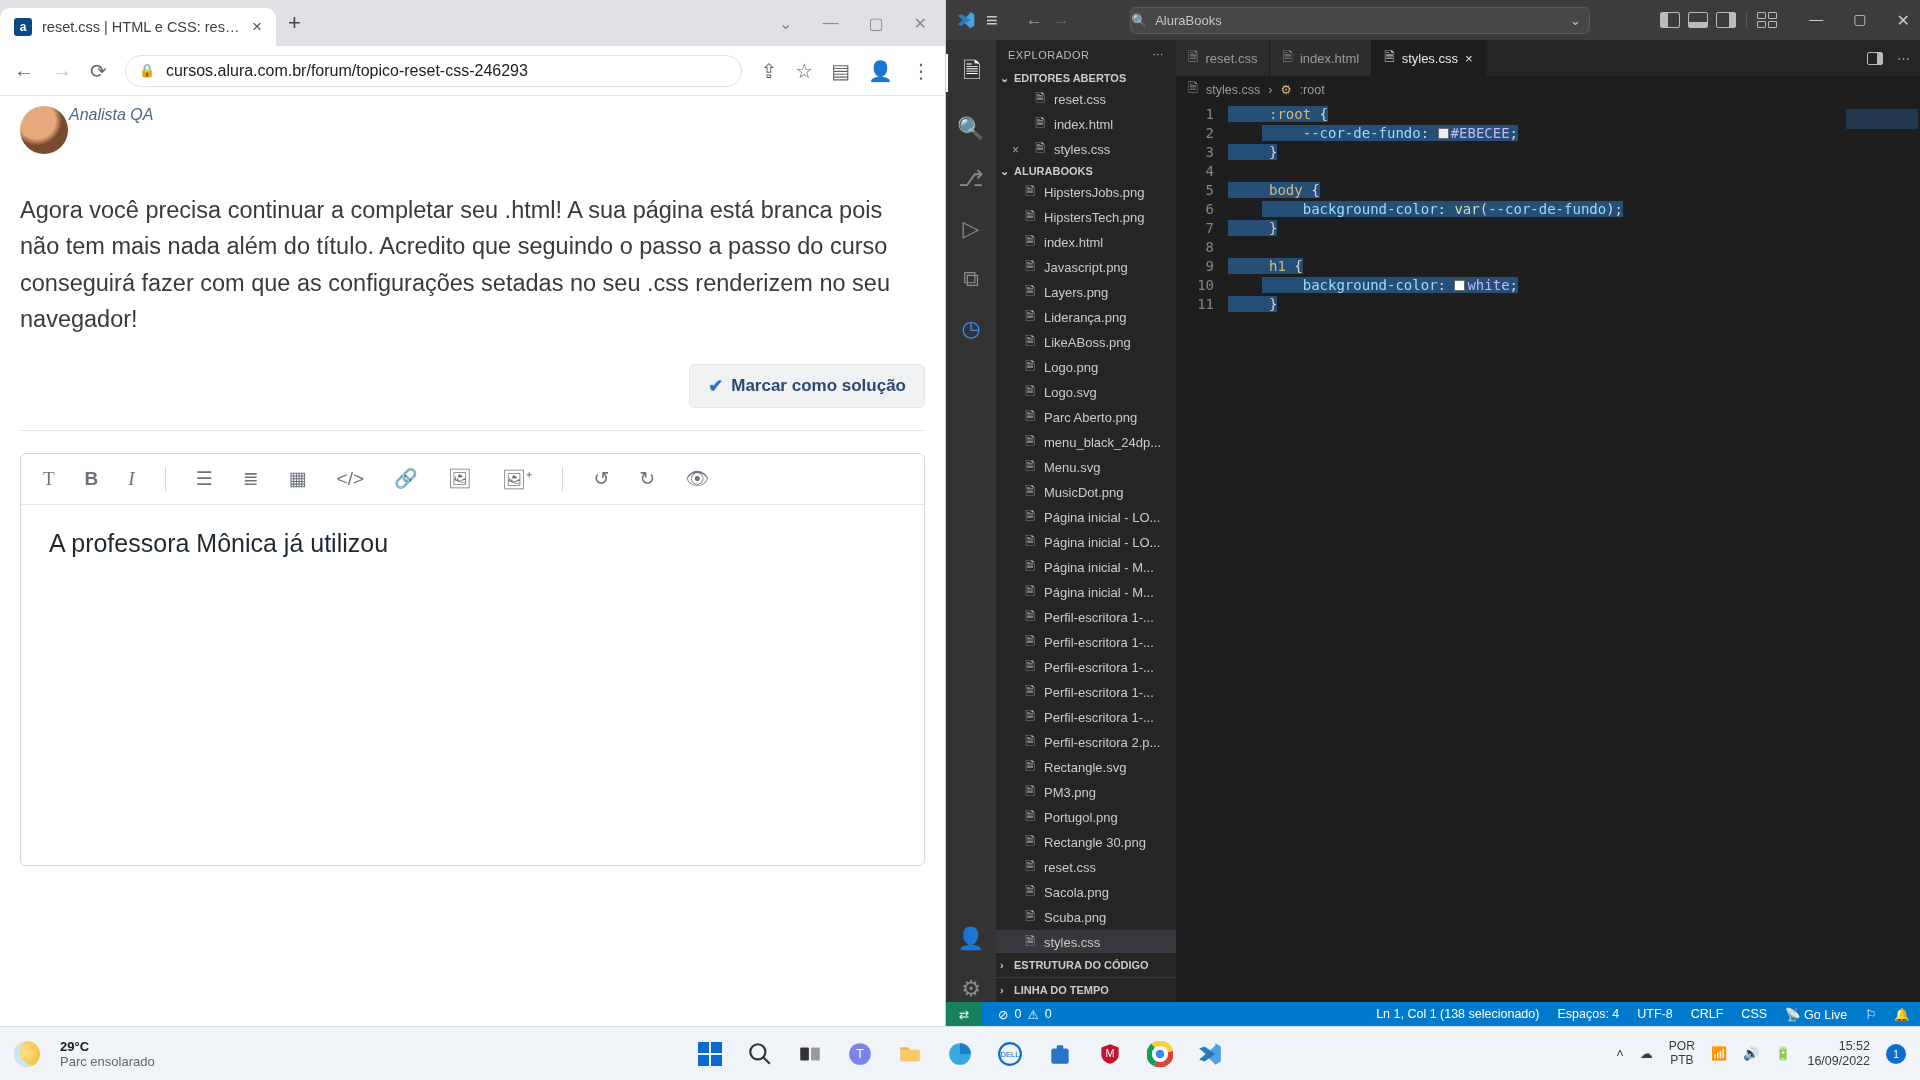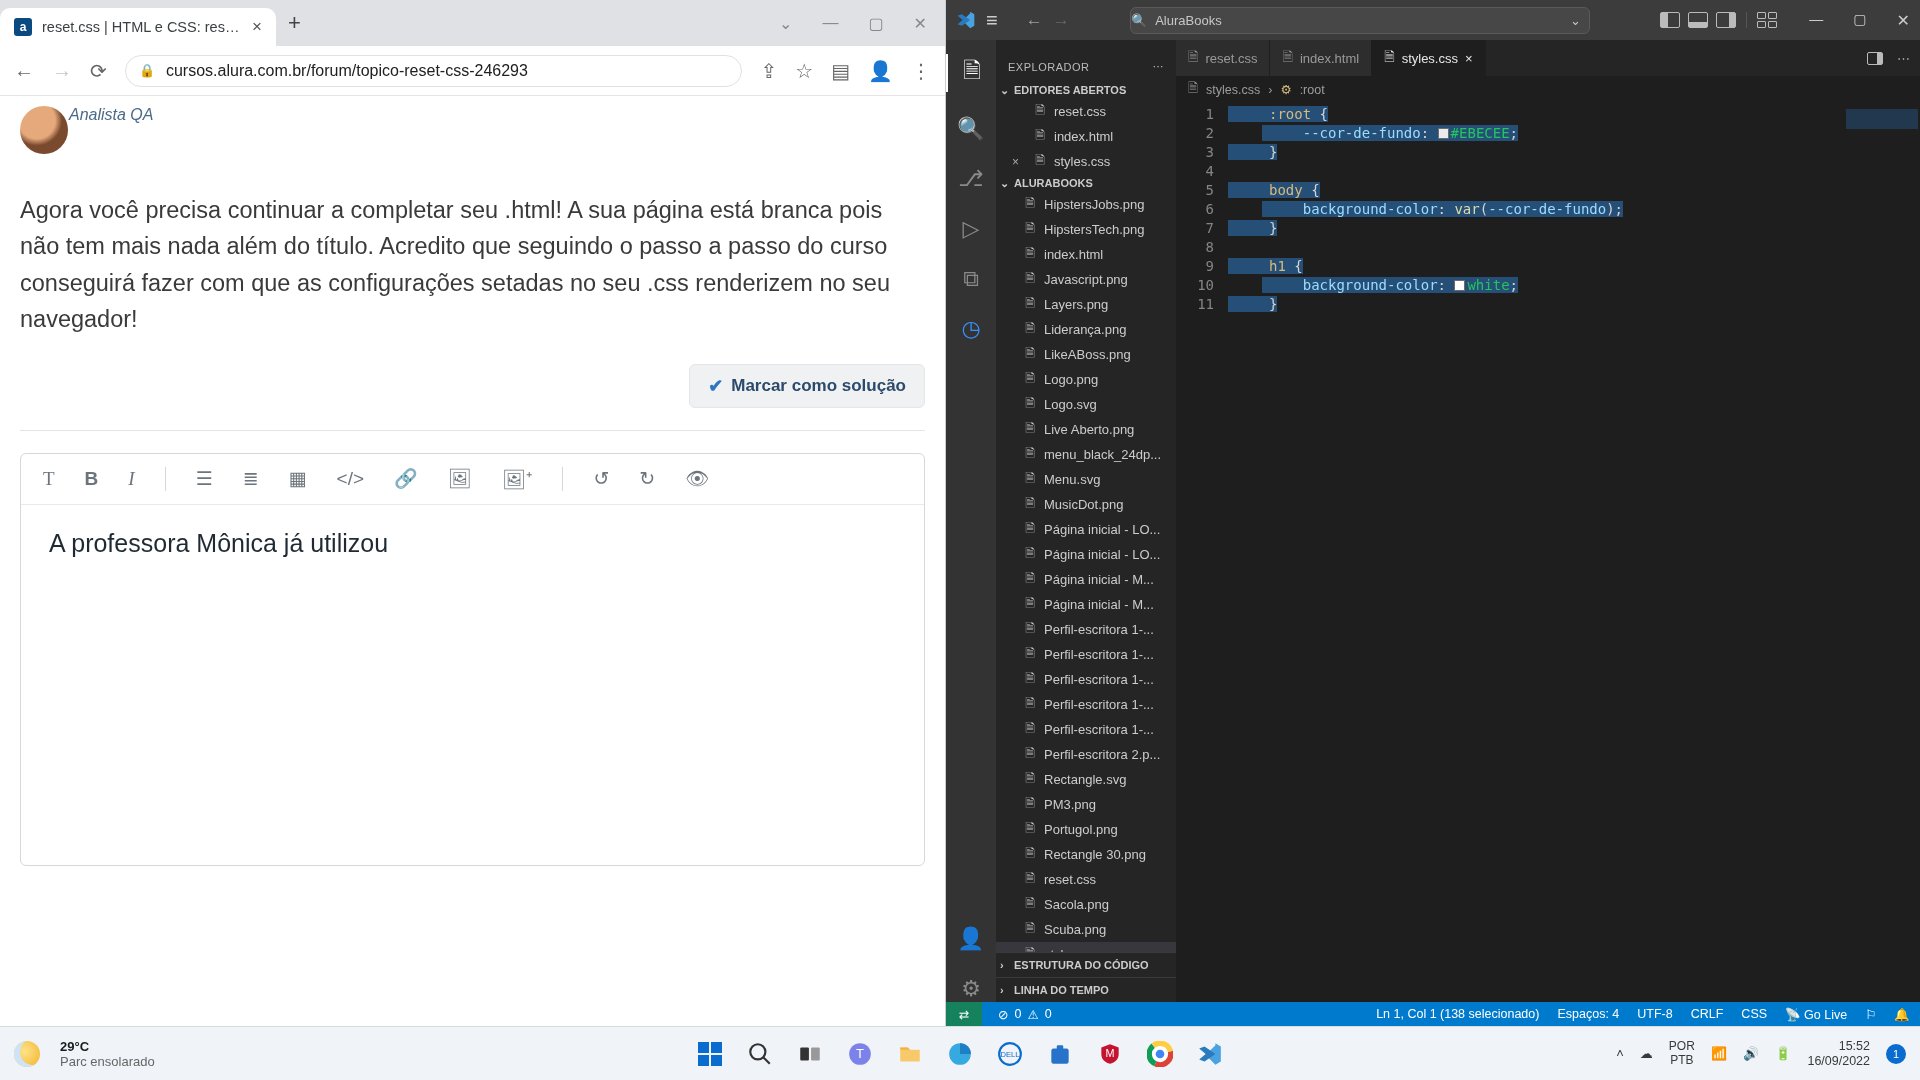"EXPLORADOR" .side-head { margin-top: 12px -> none }
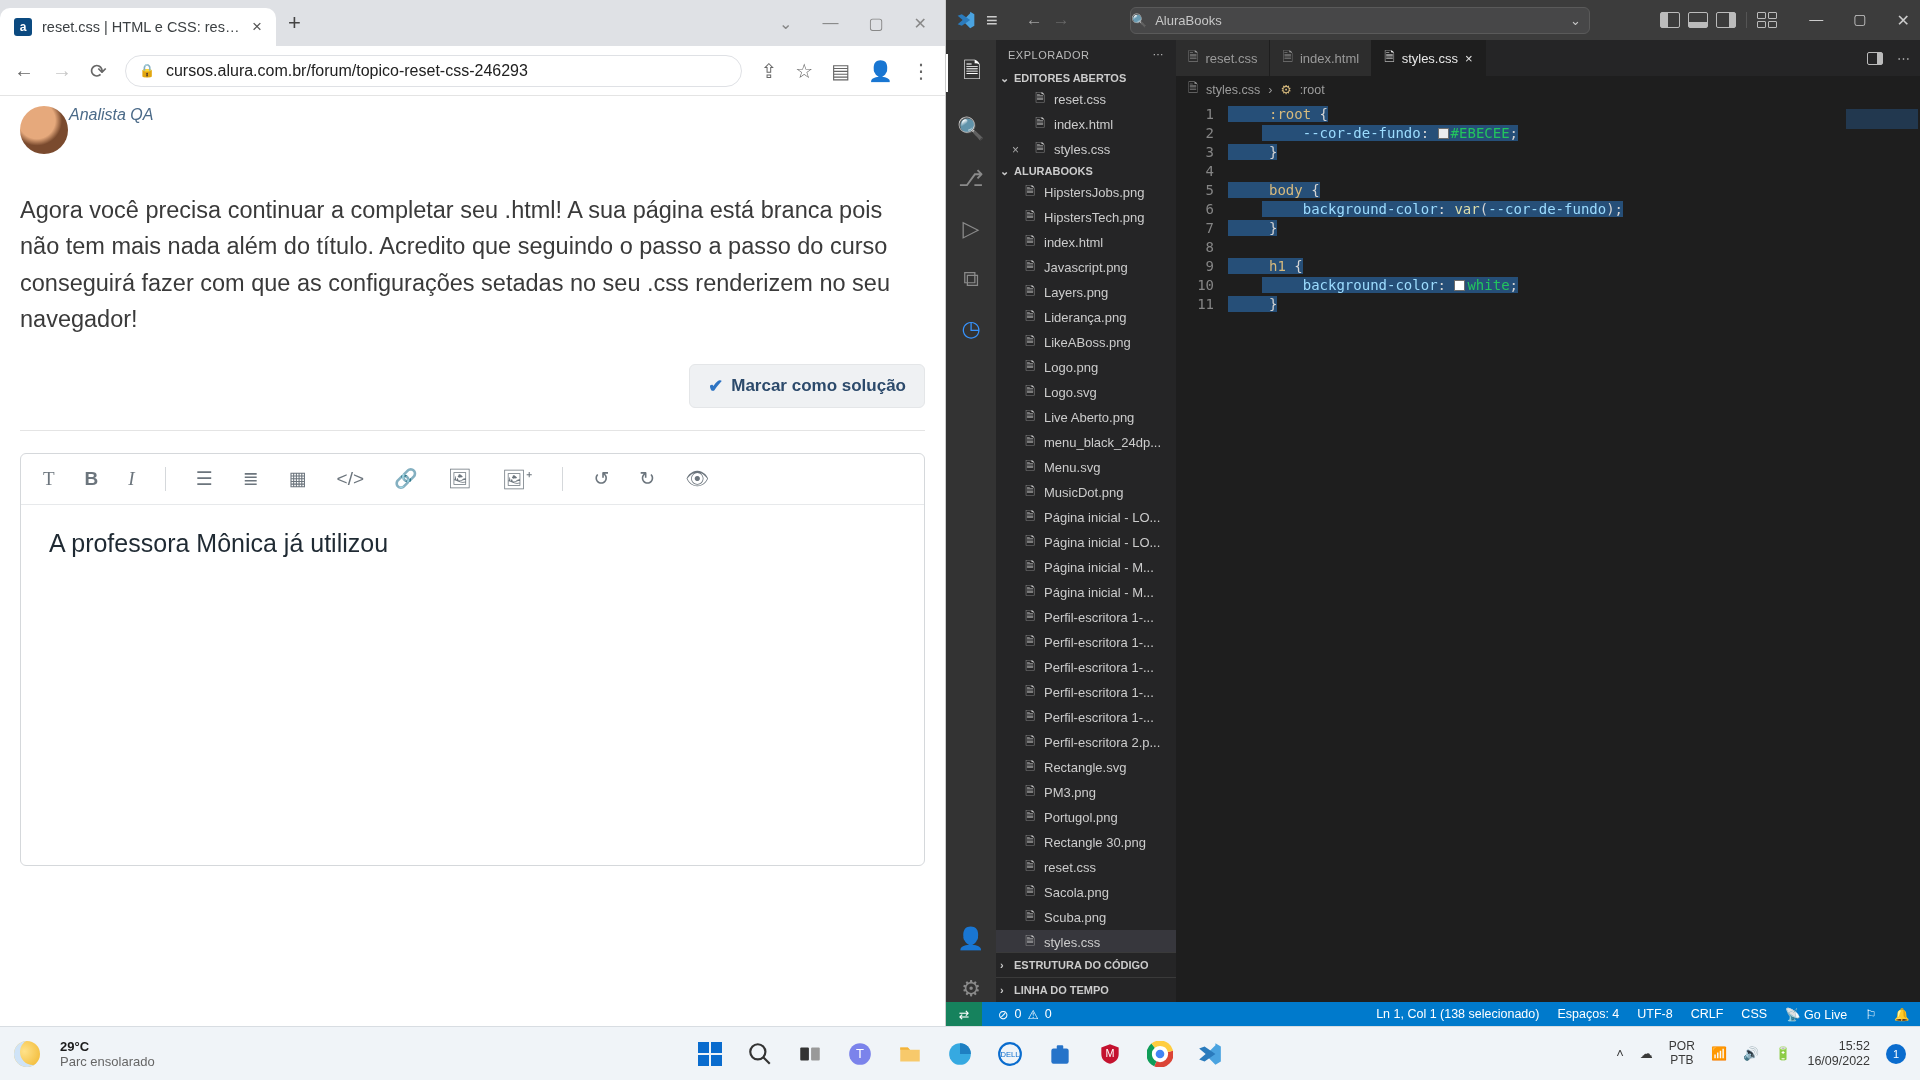"#EBECEE" .tok-c { color: #22c55e -> #c4b5fd }
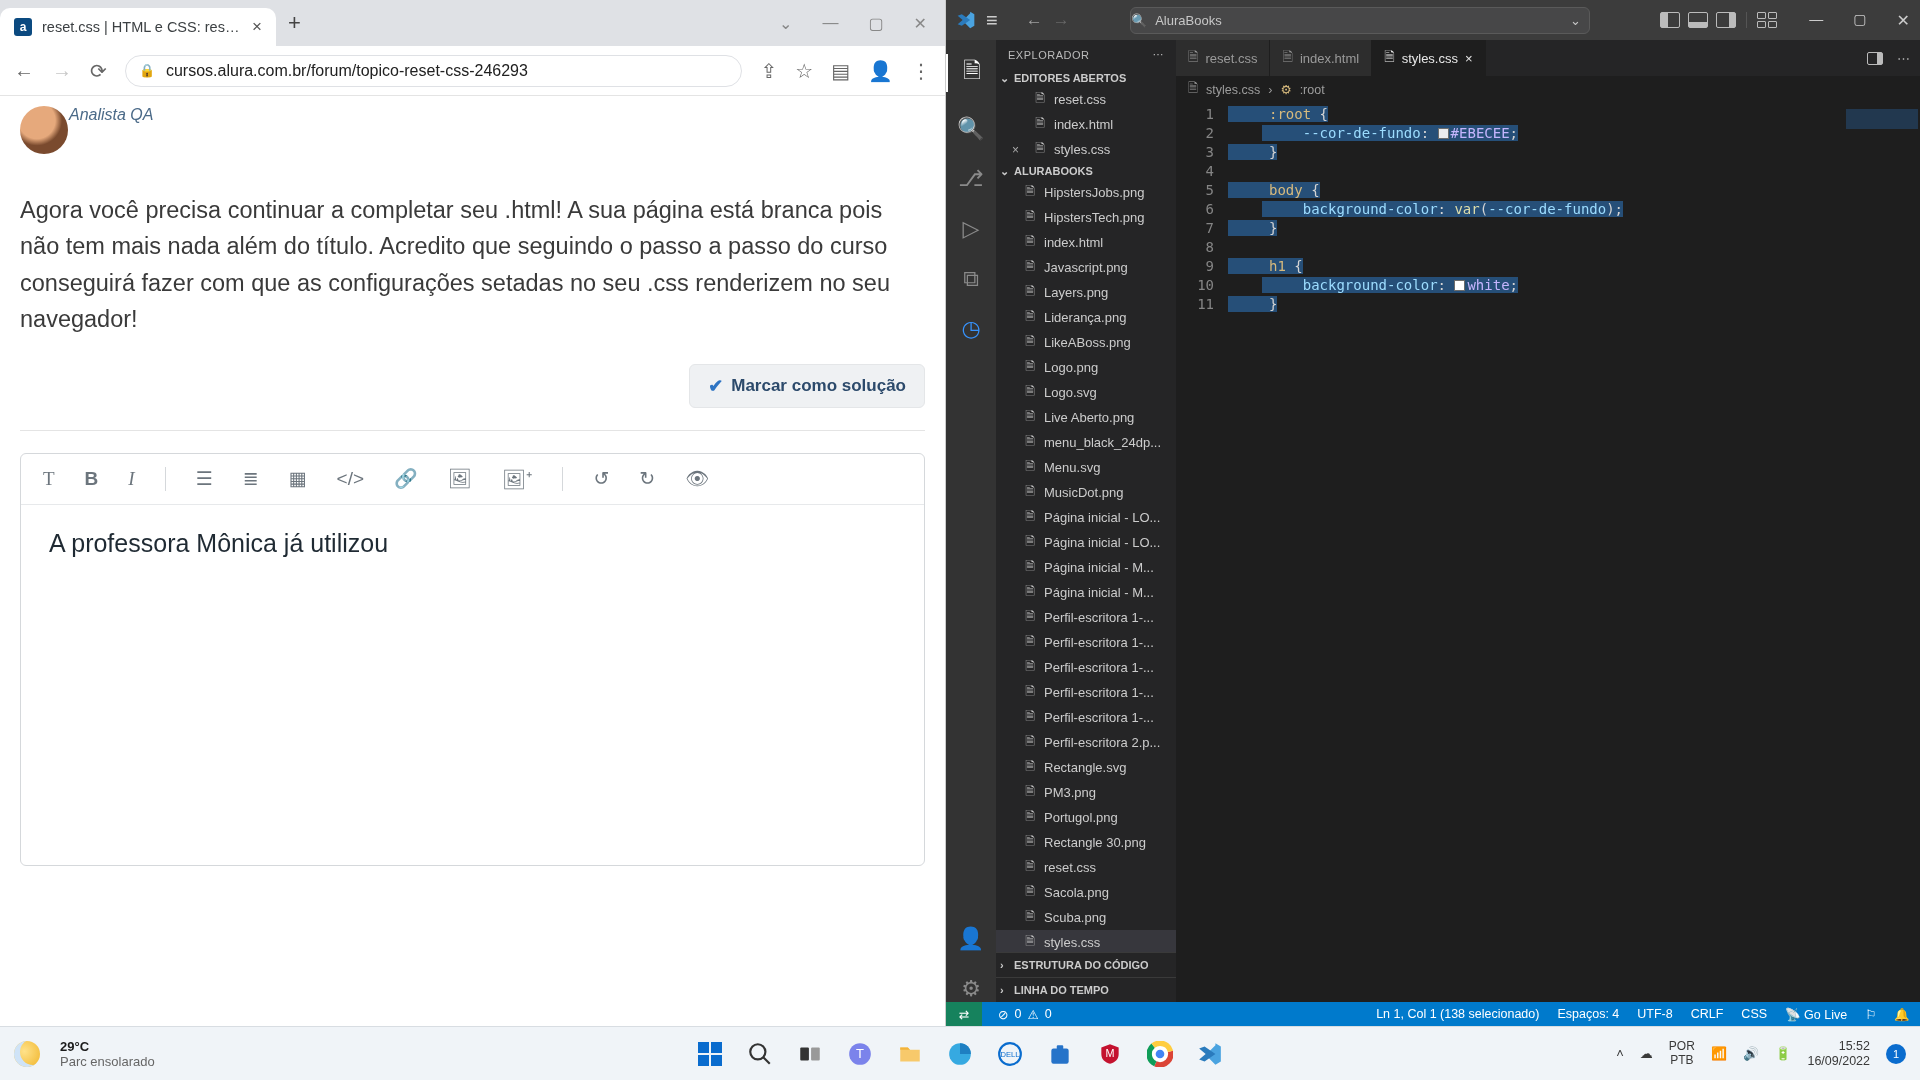"Live Aberto.png" span { text: Live -> Parc }
